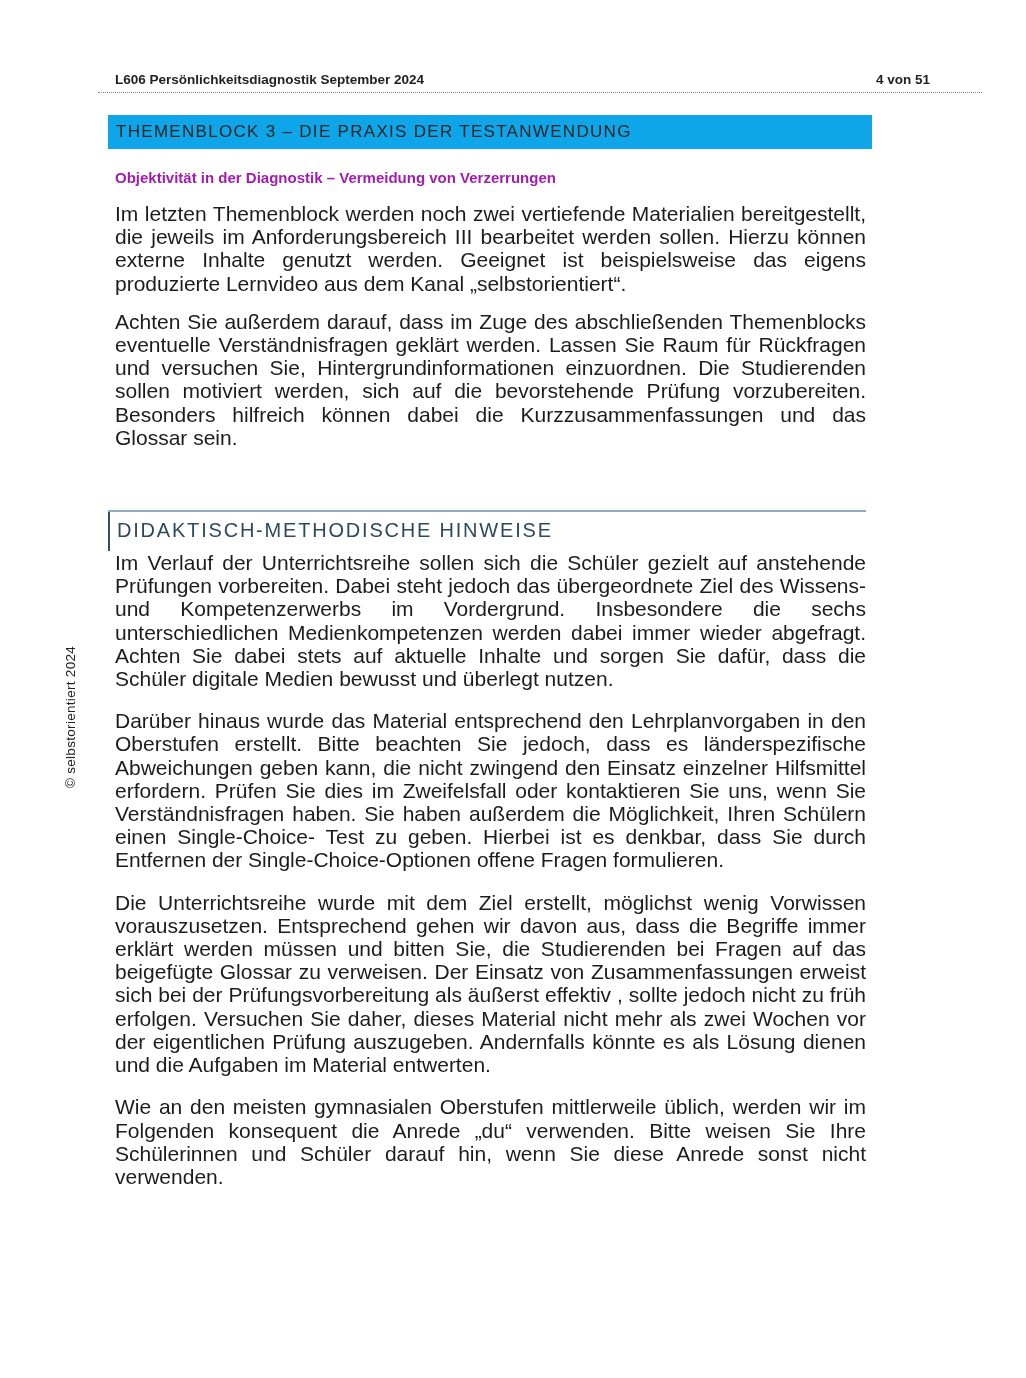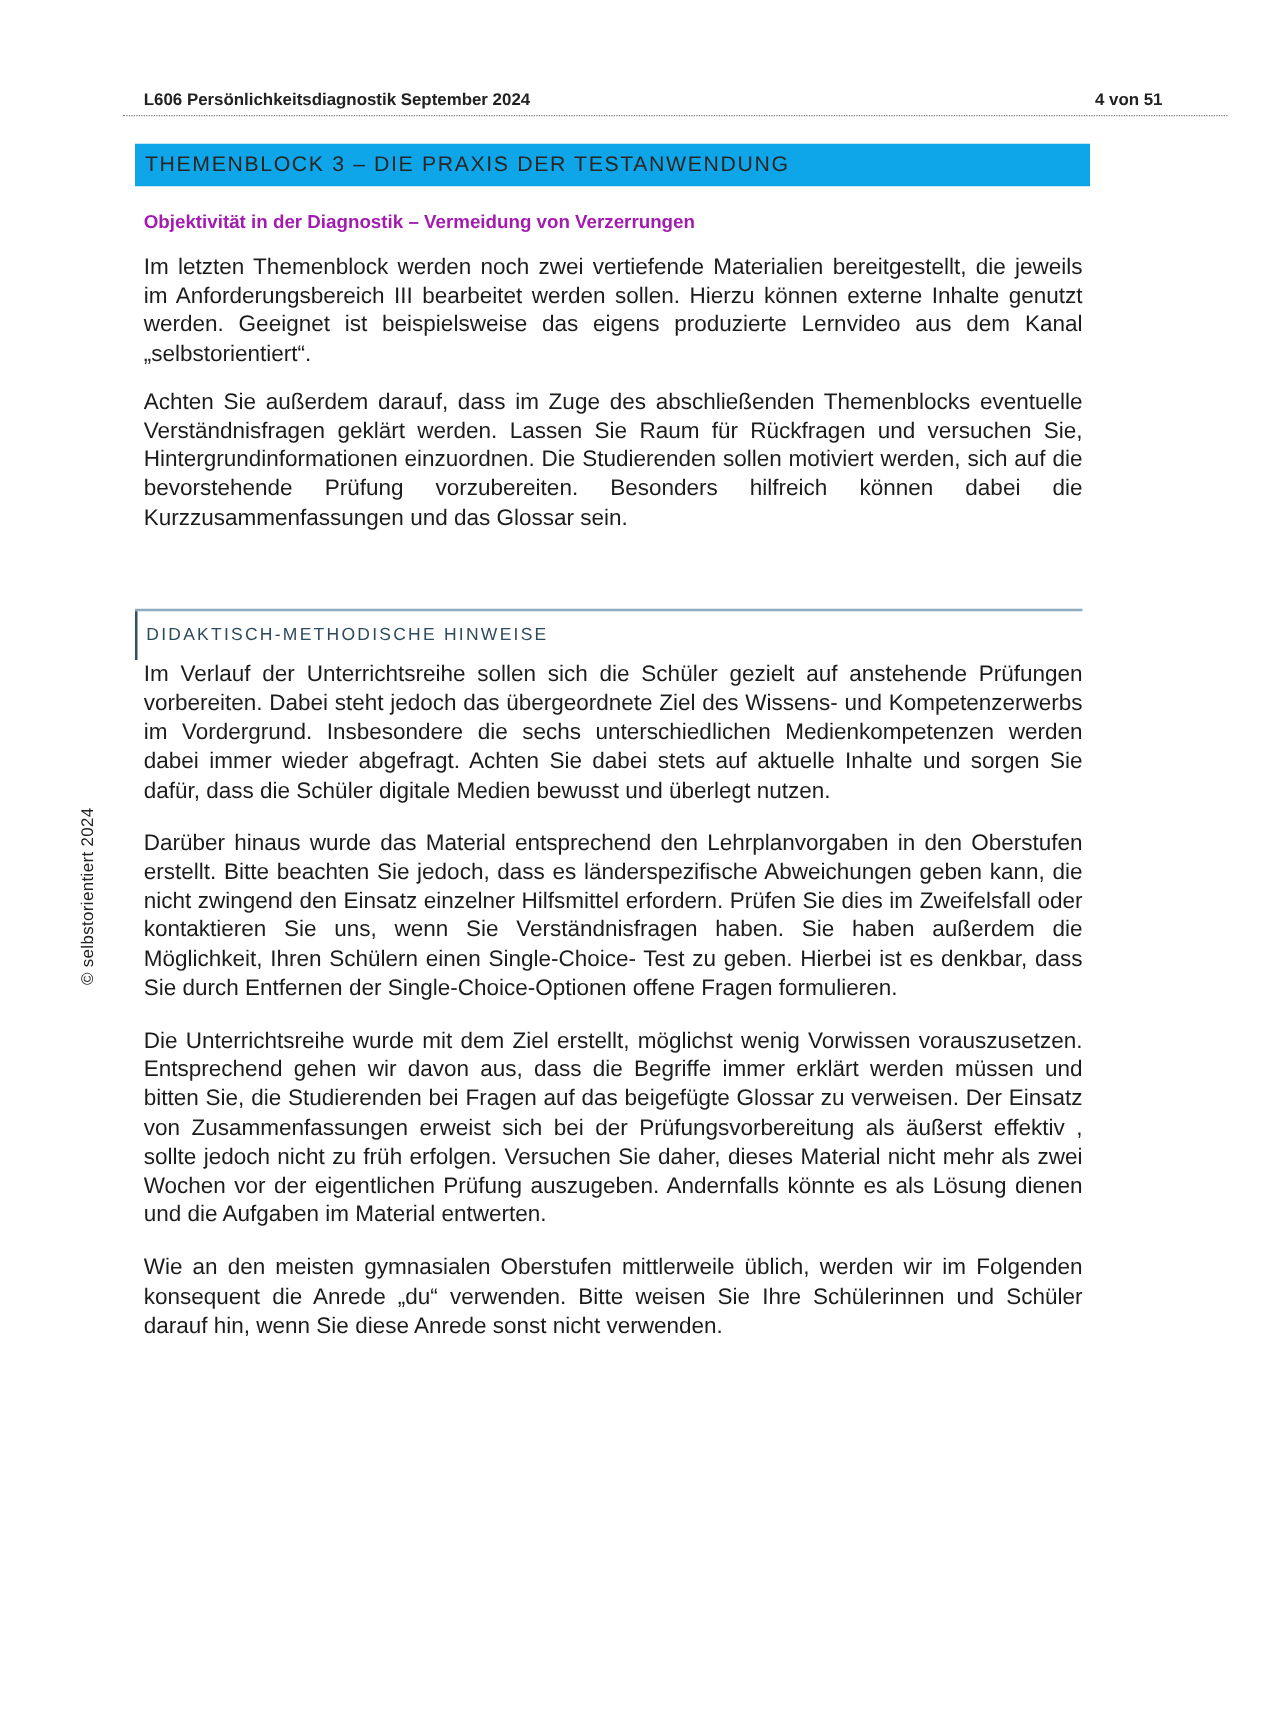"Im letzten Themenblock werden noch" .para { font-size: 18px -> 21px }
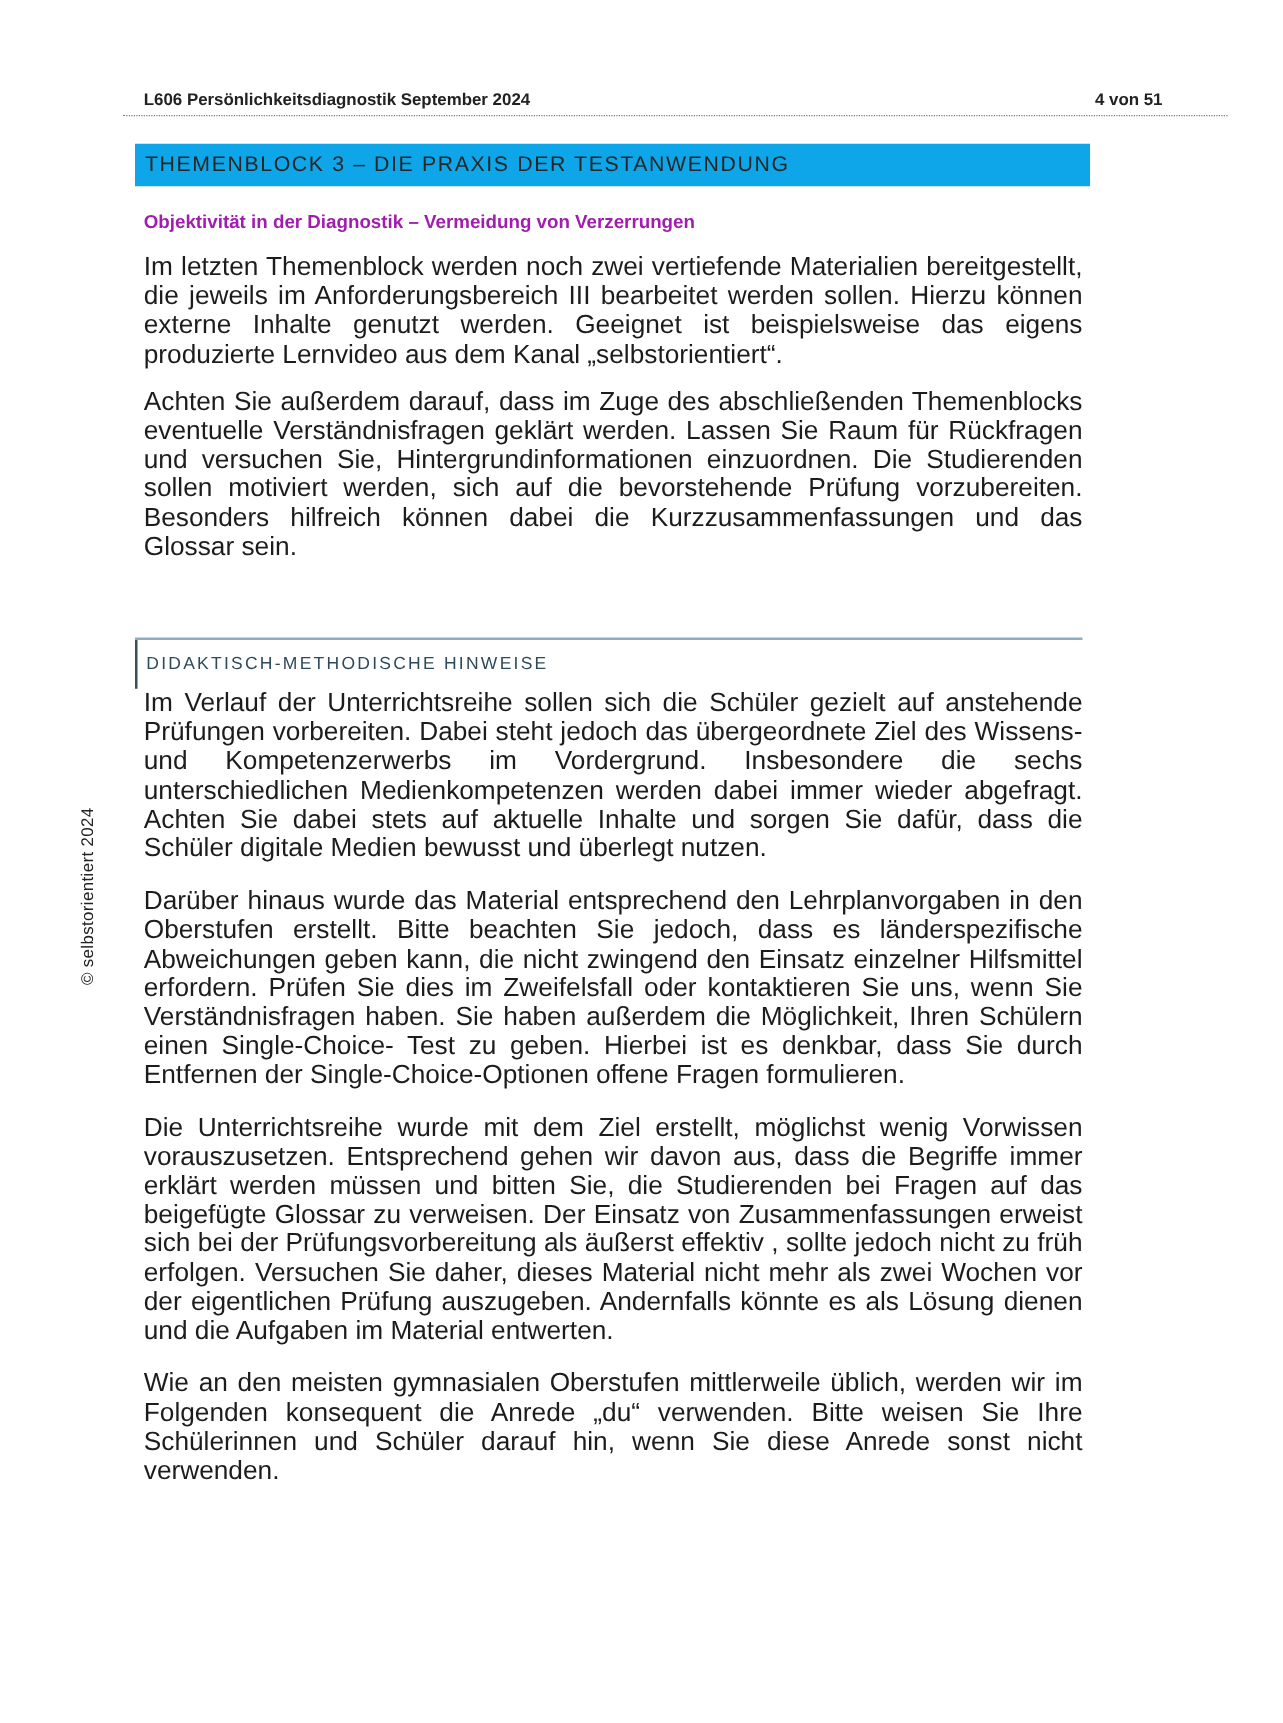"DIDAKTISCH-METHODISCHE HINWEISE" .hinweise-heading { font-size: 14px -> 20px }
